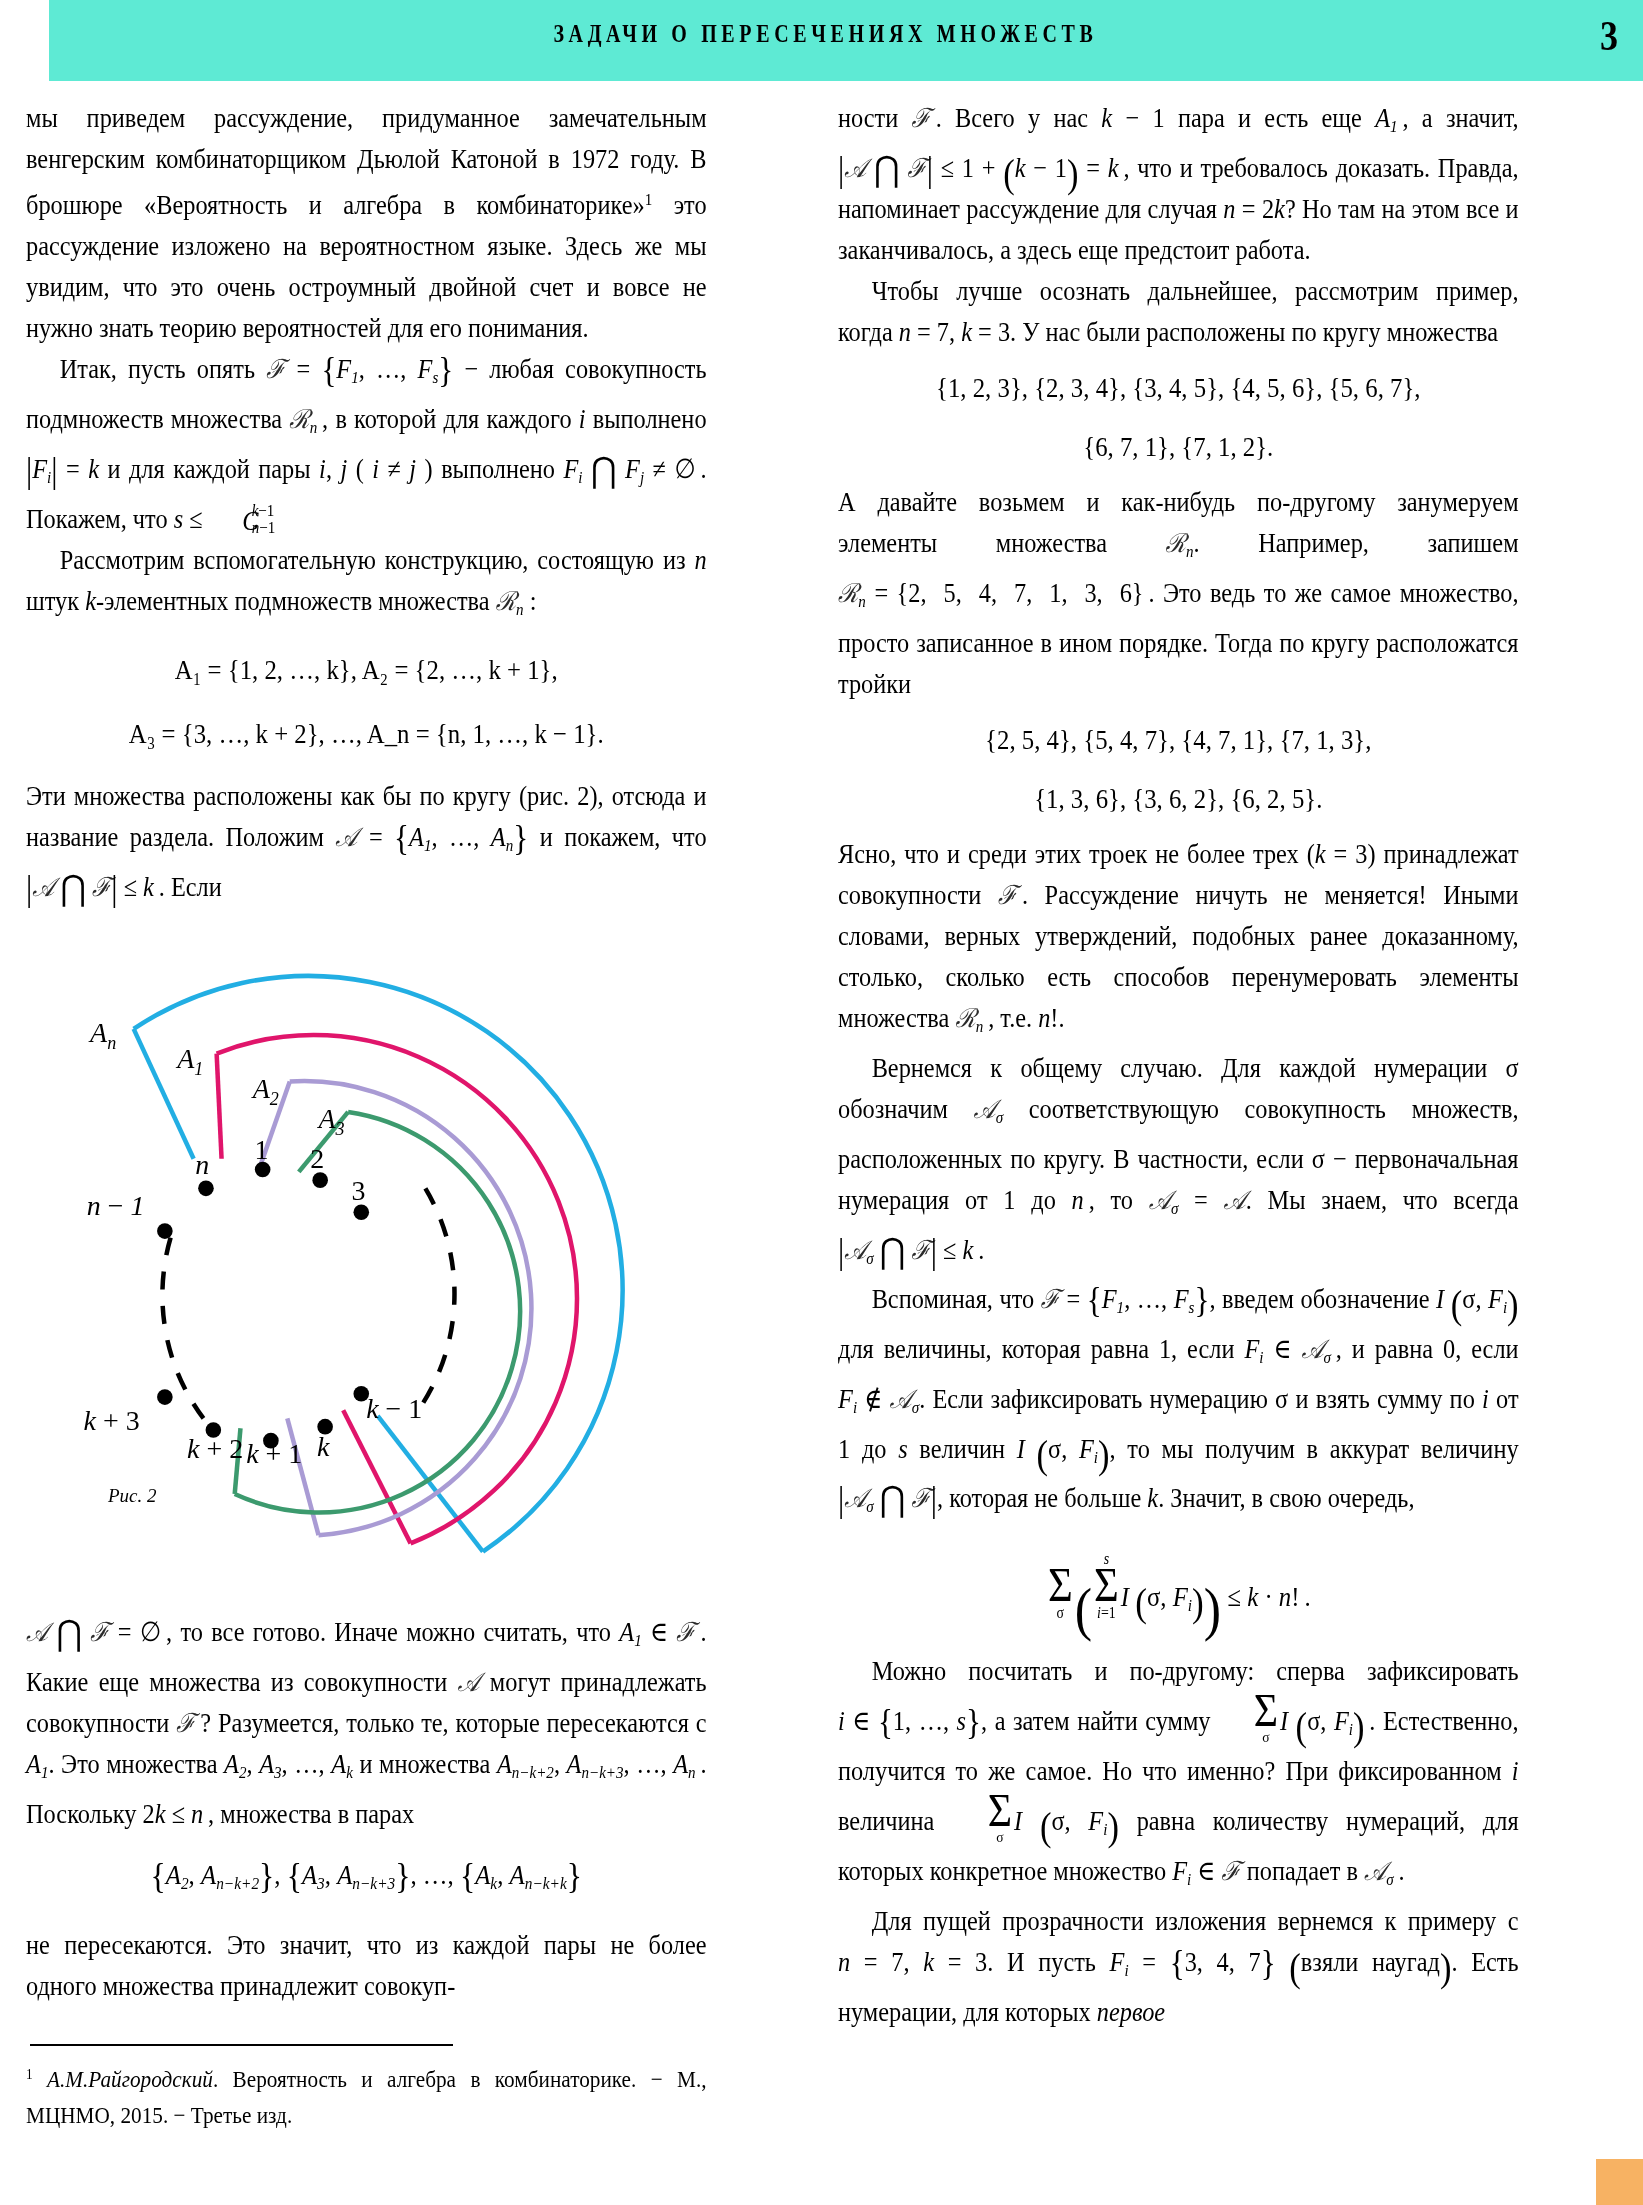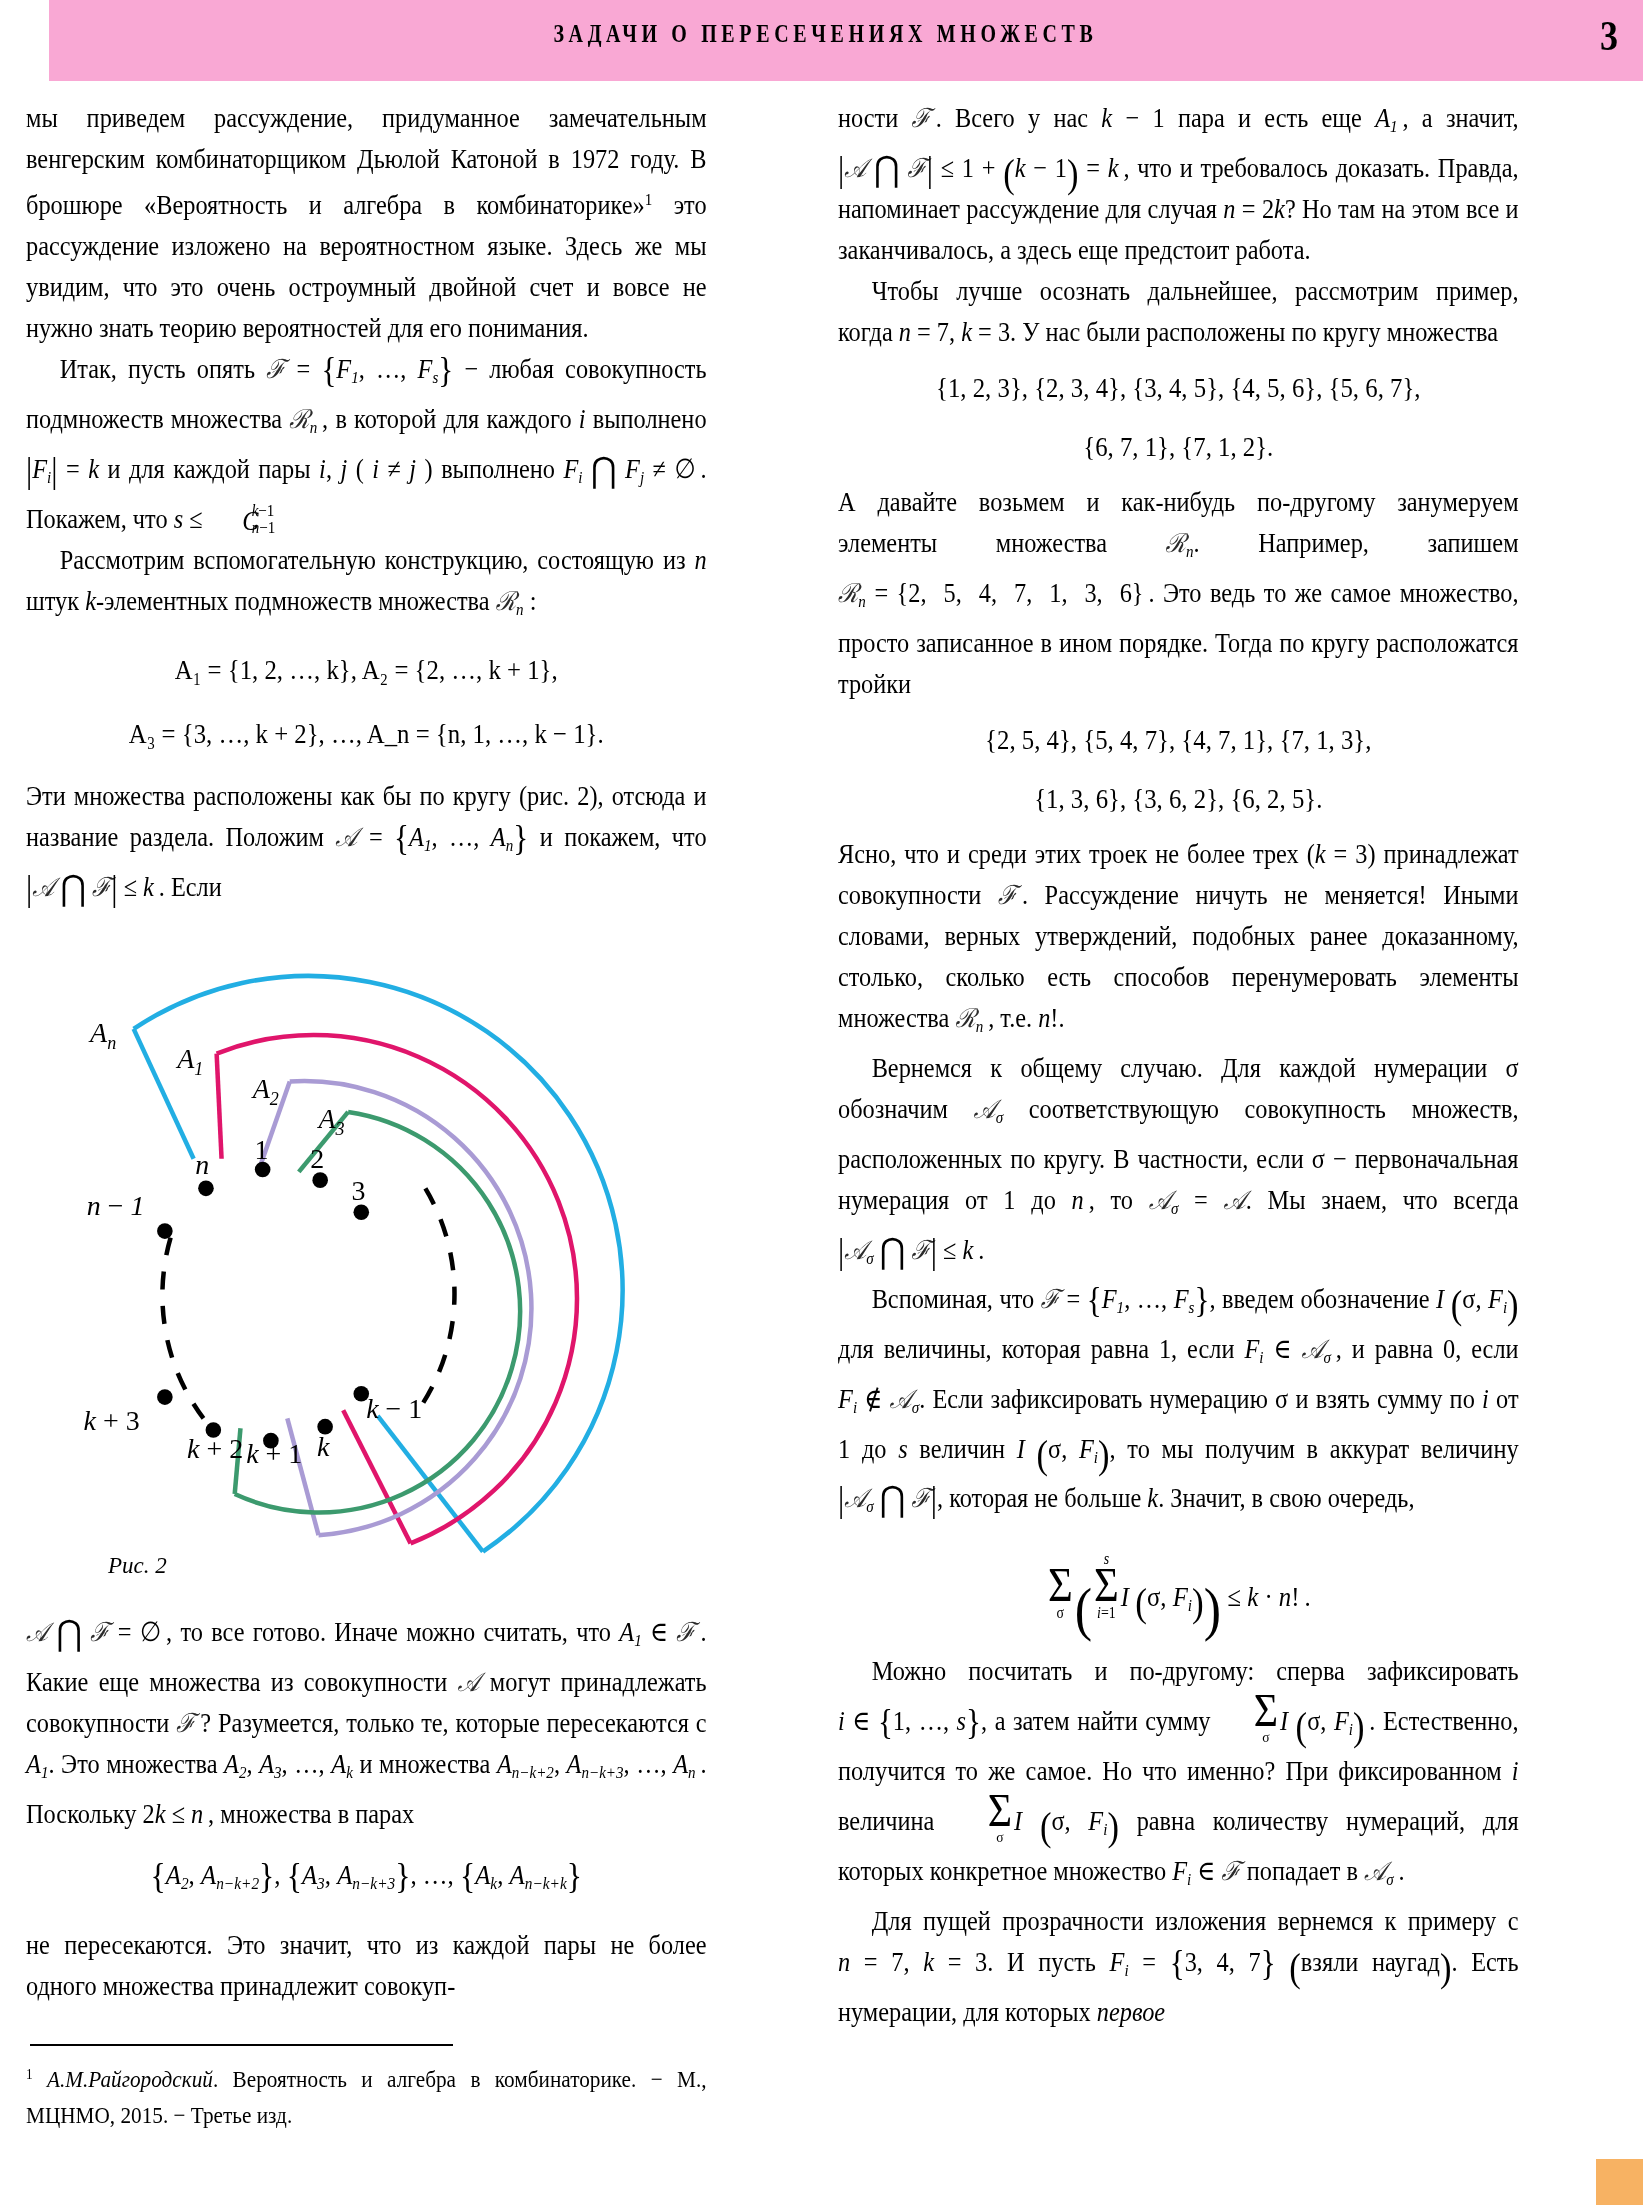"ЗАДАЧИ О ПЕРЕСЕЧЕНИЯХ МНОЖЕСТВ" div { background: #f9a8d4 -> #5eead4 }
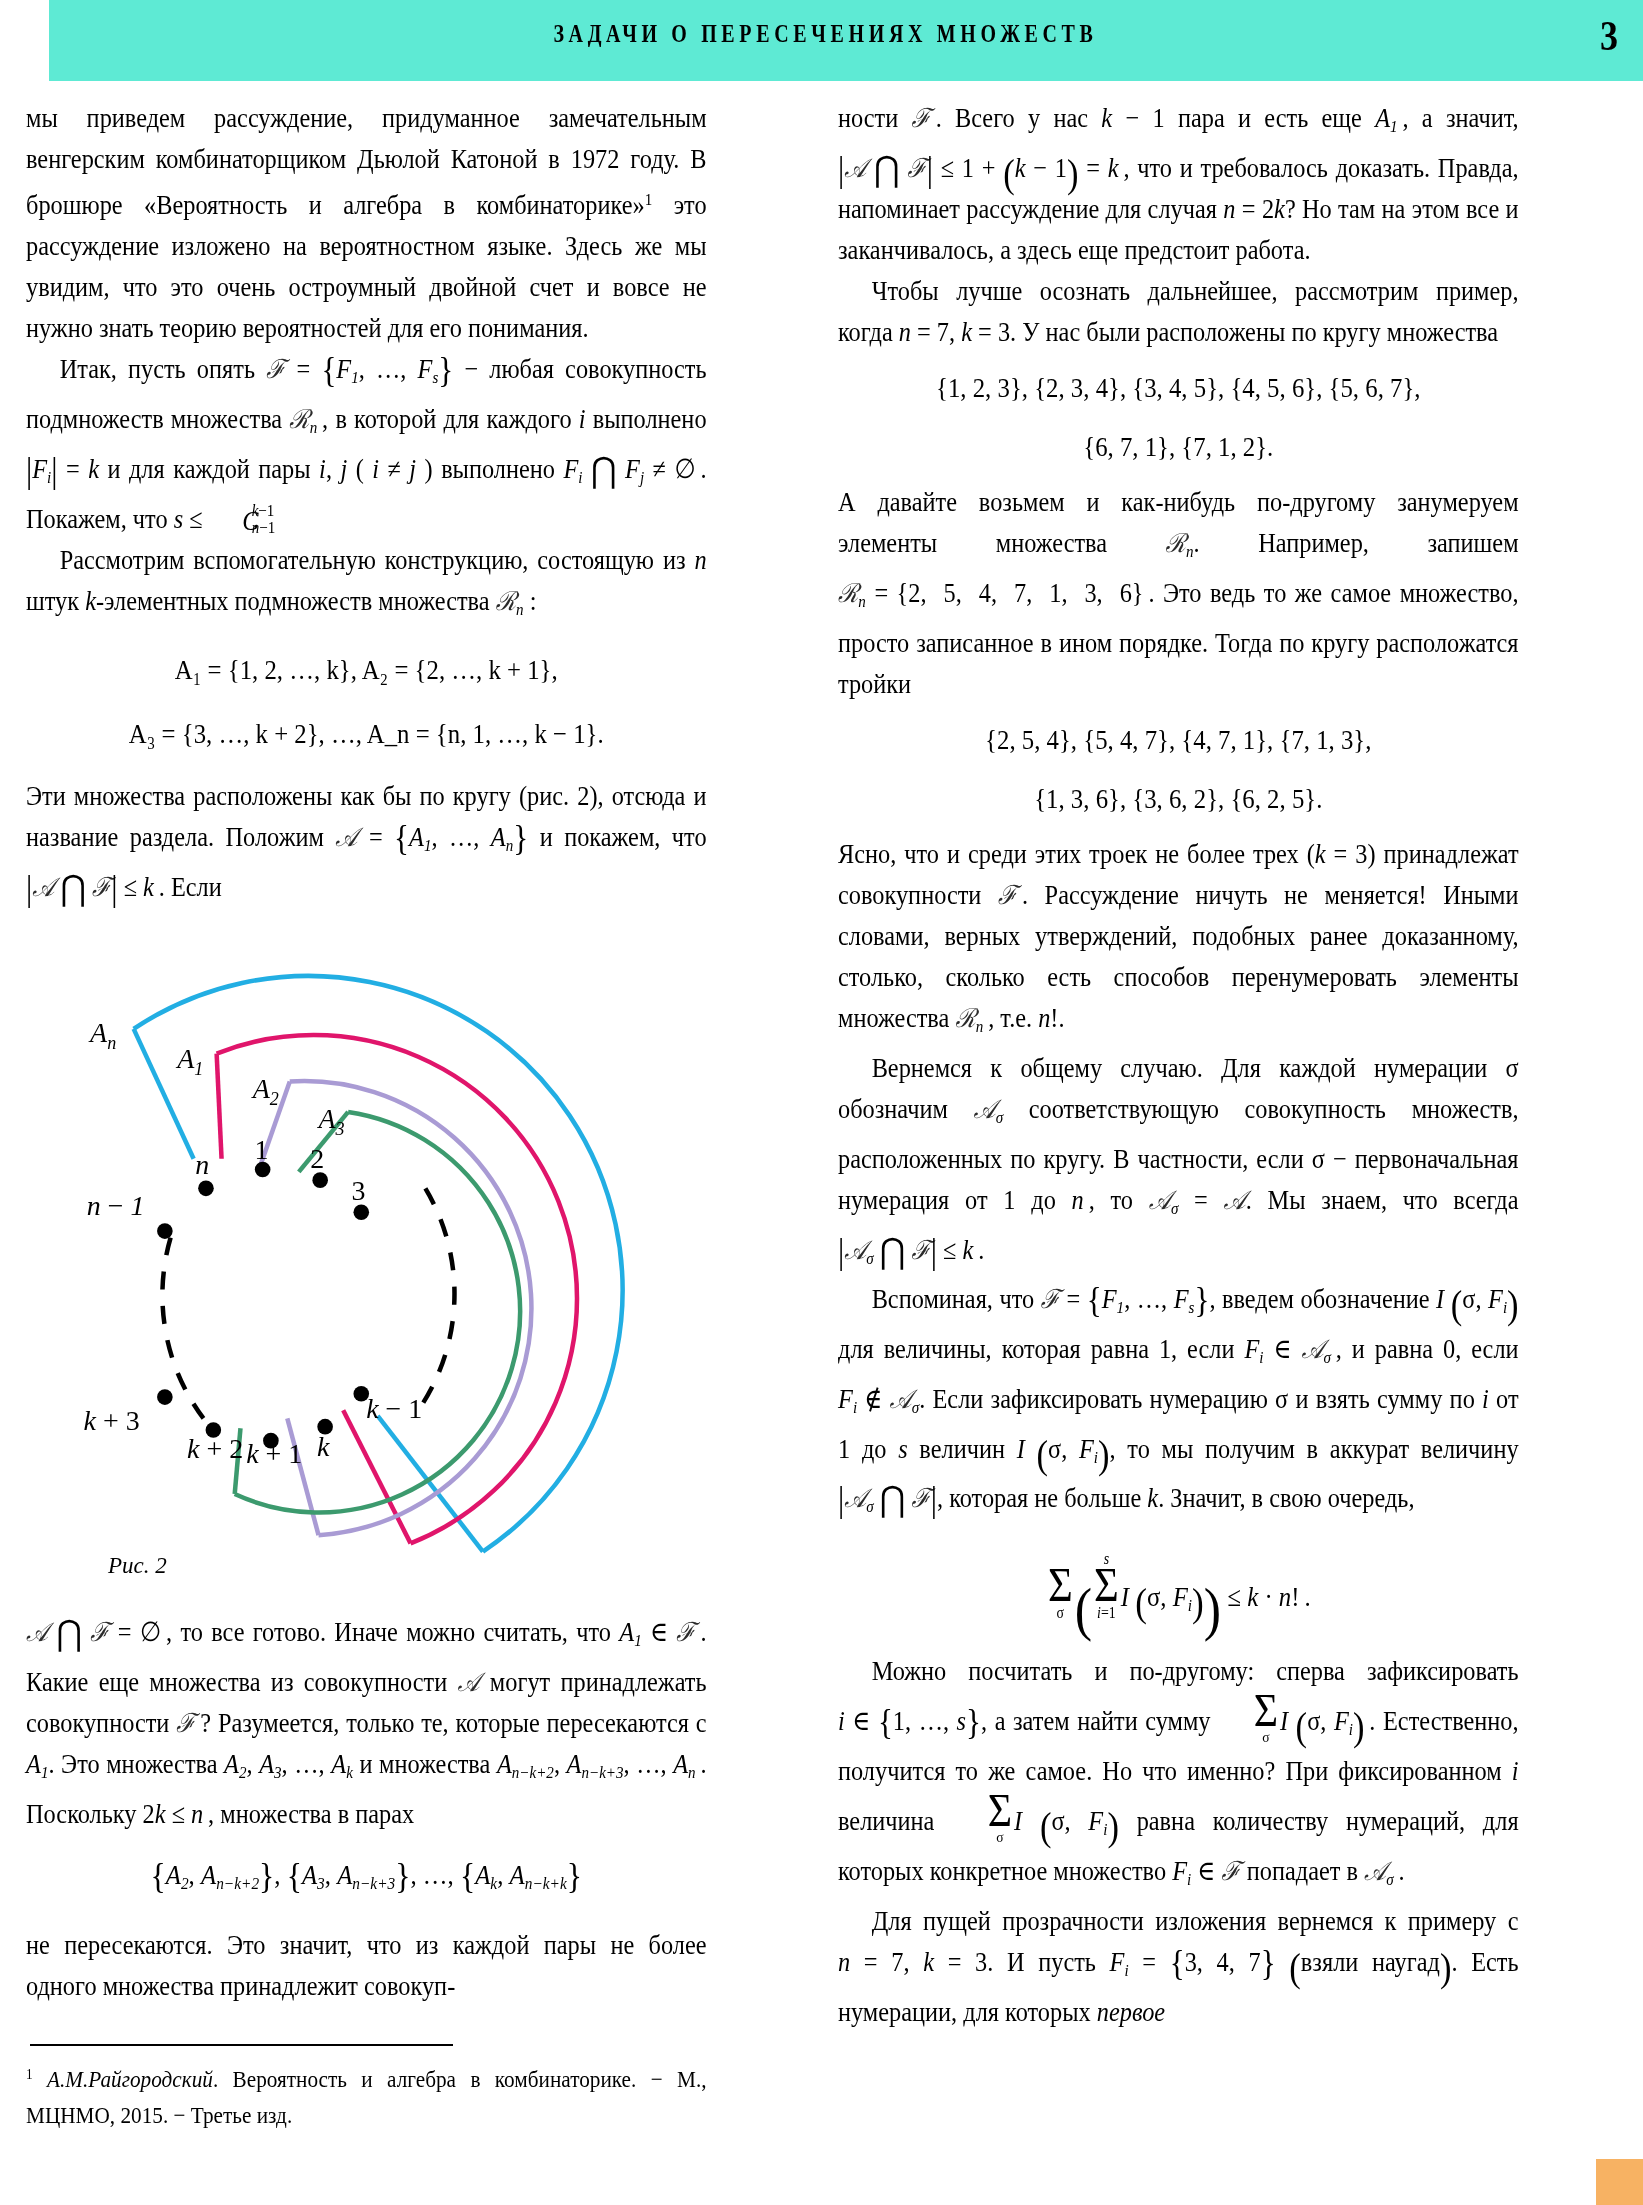"Рис. 2" #fig-caption { font-size: 23px -> 19px; top: 1553px -> 1485px }
